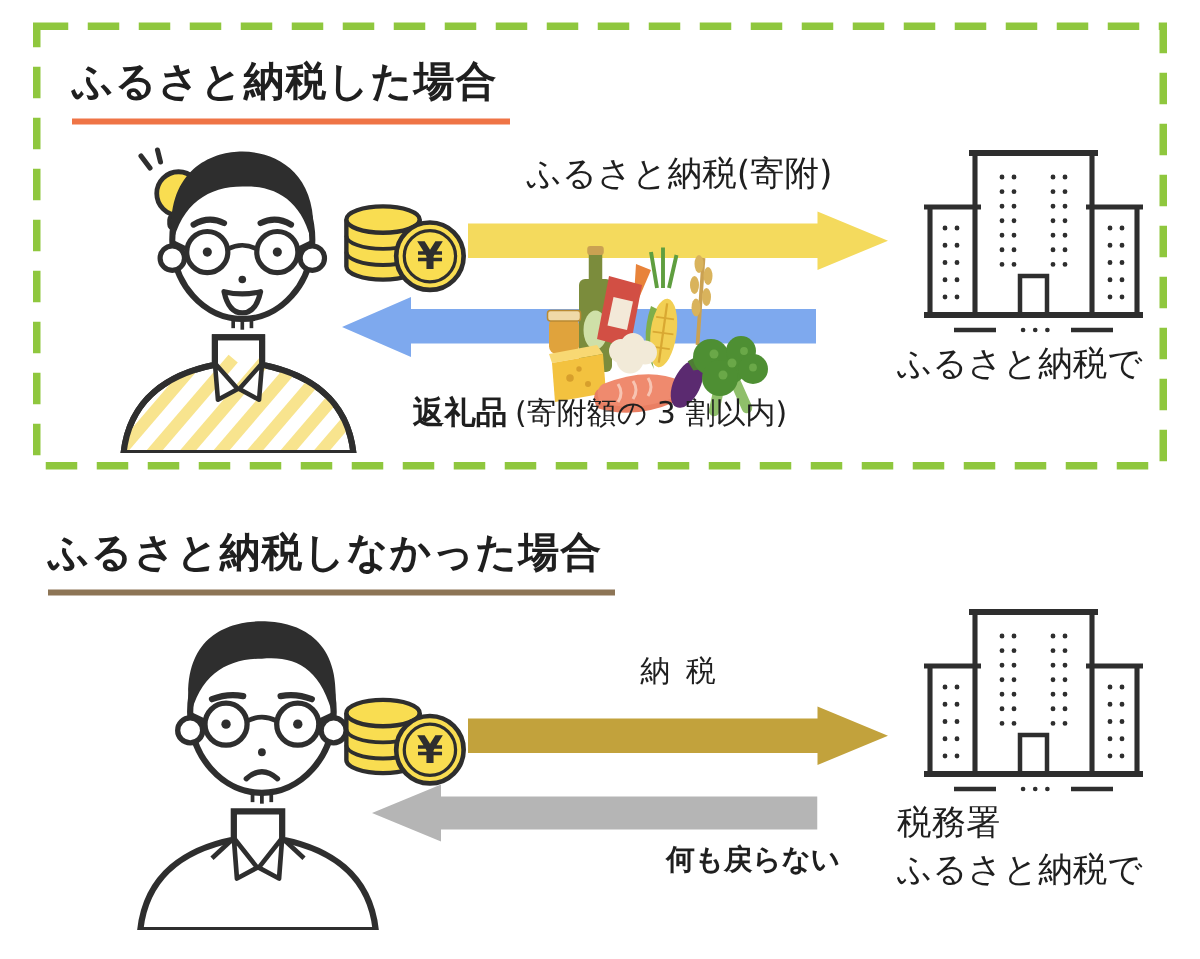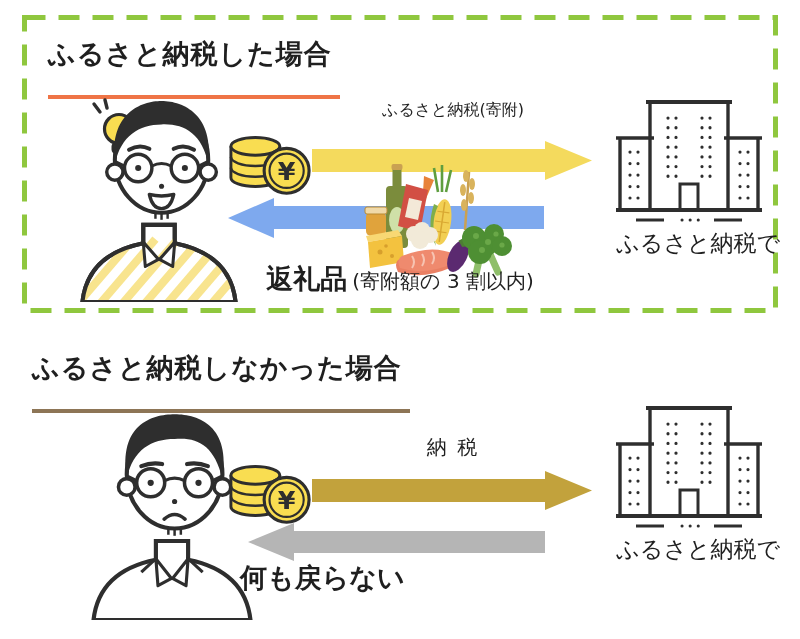"ふるさと納税した場合" .title { padding: 0 8px 23px 0 -> 0 8px 7px 0 }
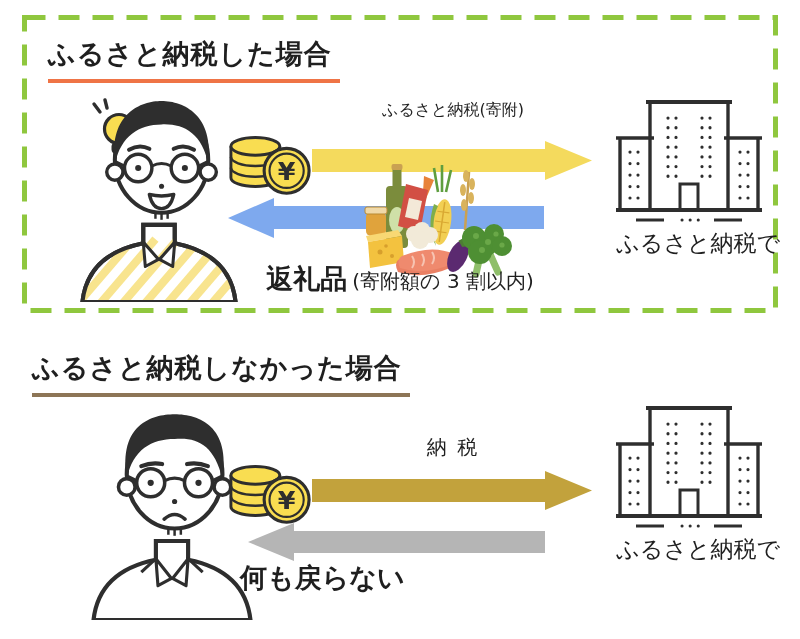"ふるさと納税(寄附)" .arrow-label { font-size: 16px -> 23px }
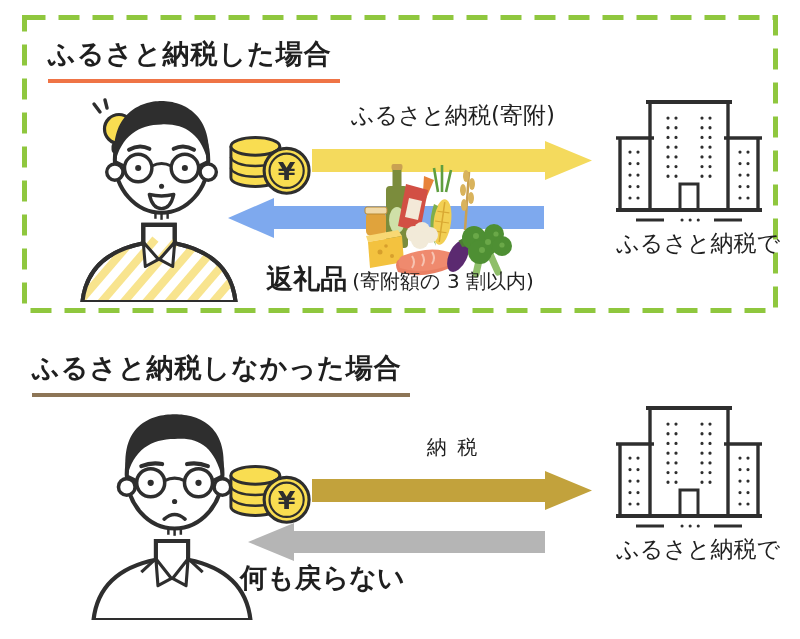"ふるさと納税で" .dest-label { text-align: right -> left }
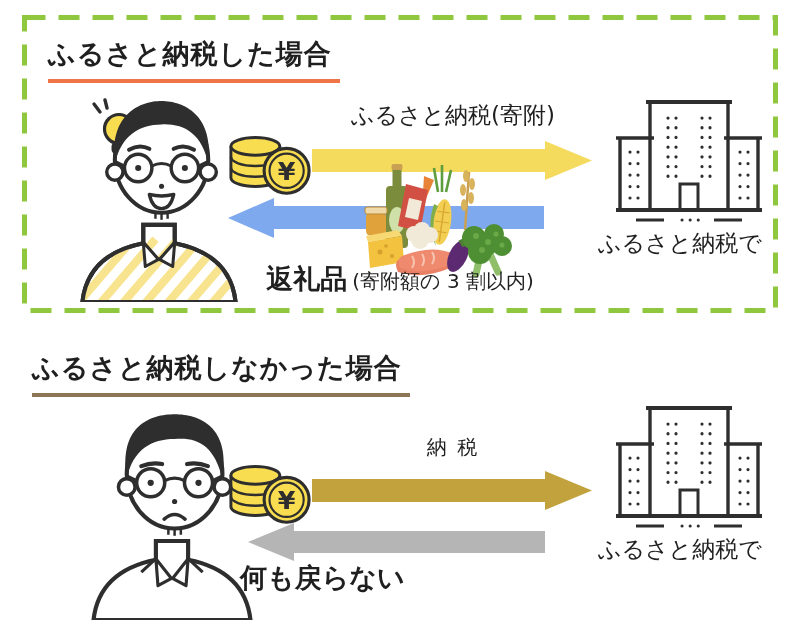"返礼品" .return-bold { font-size: 27px -> 21px }
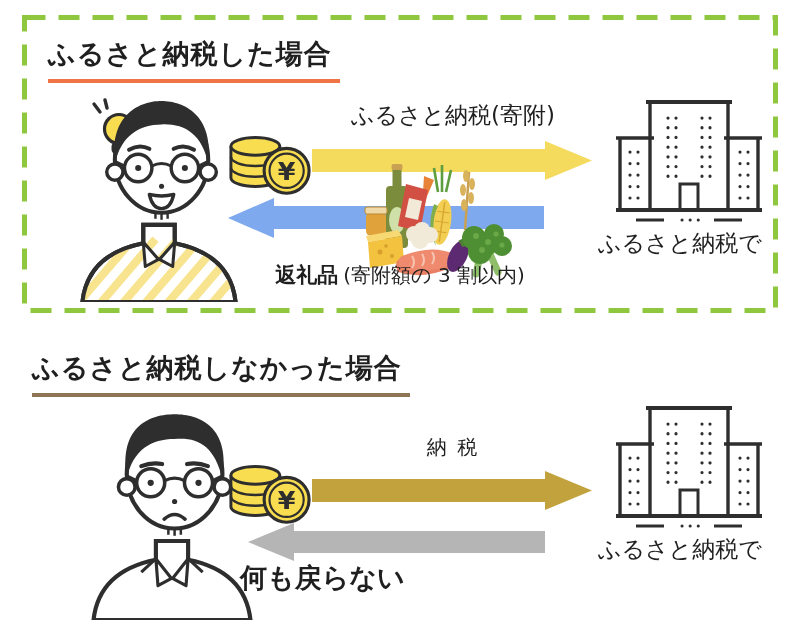"税務署" div { html: none -> <div>税務署</div> }
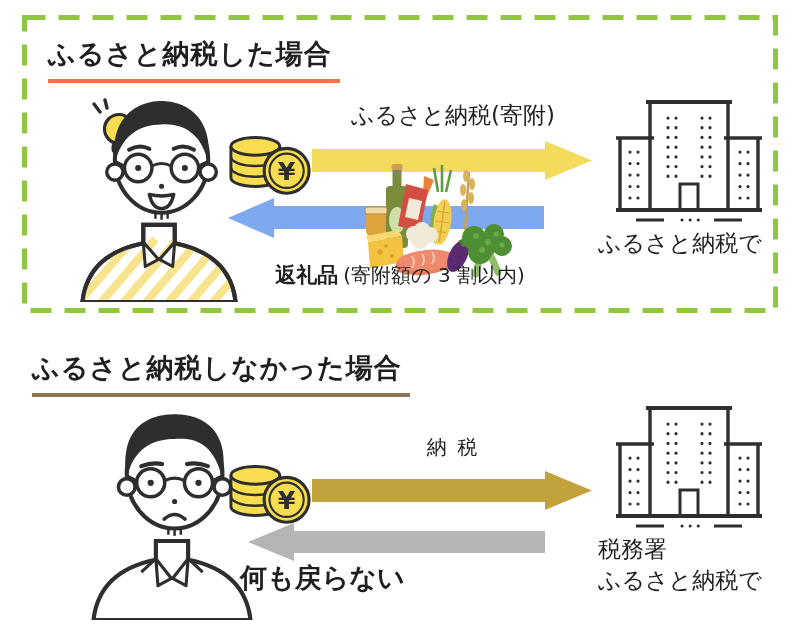"何も戻らない" .big-bold { font-size: 27px -> 19px; text-align: left -> right }
